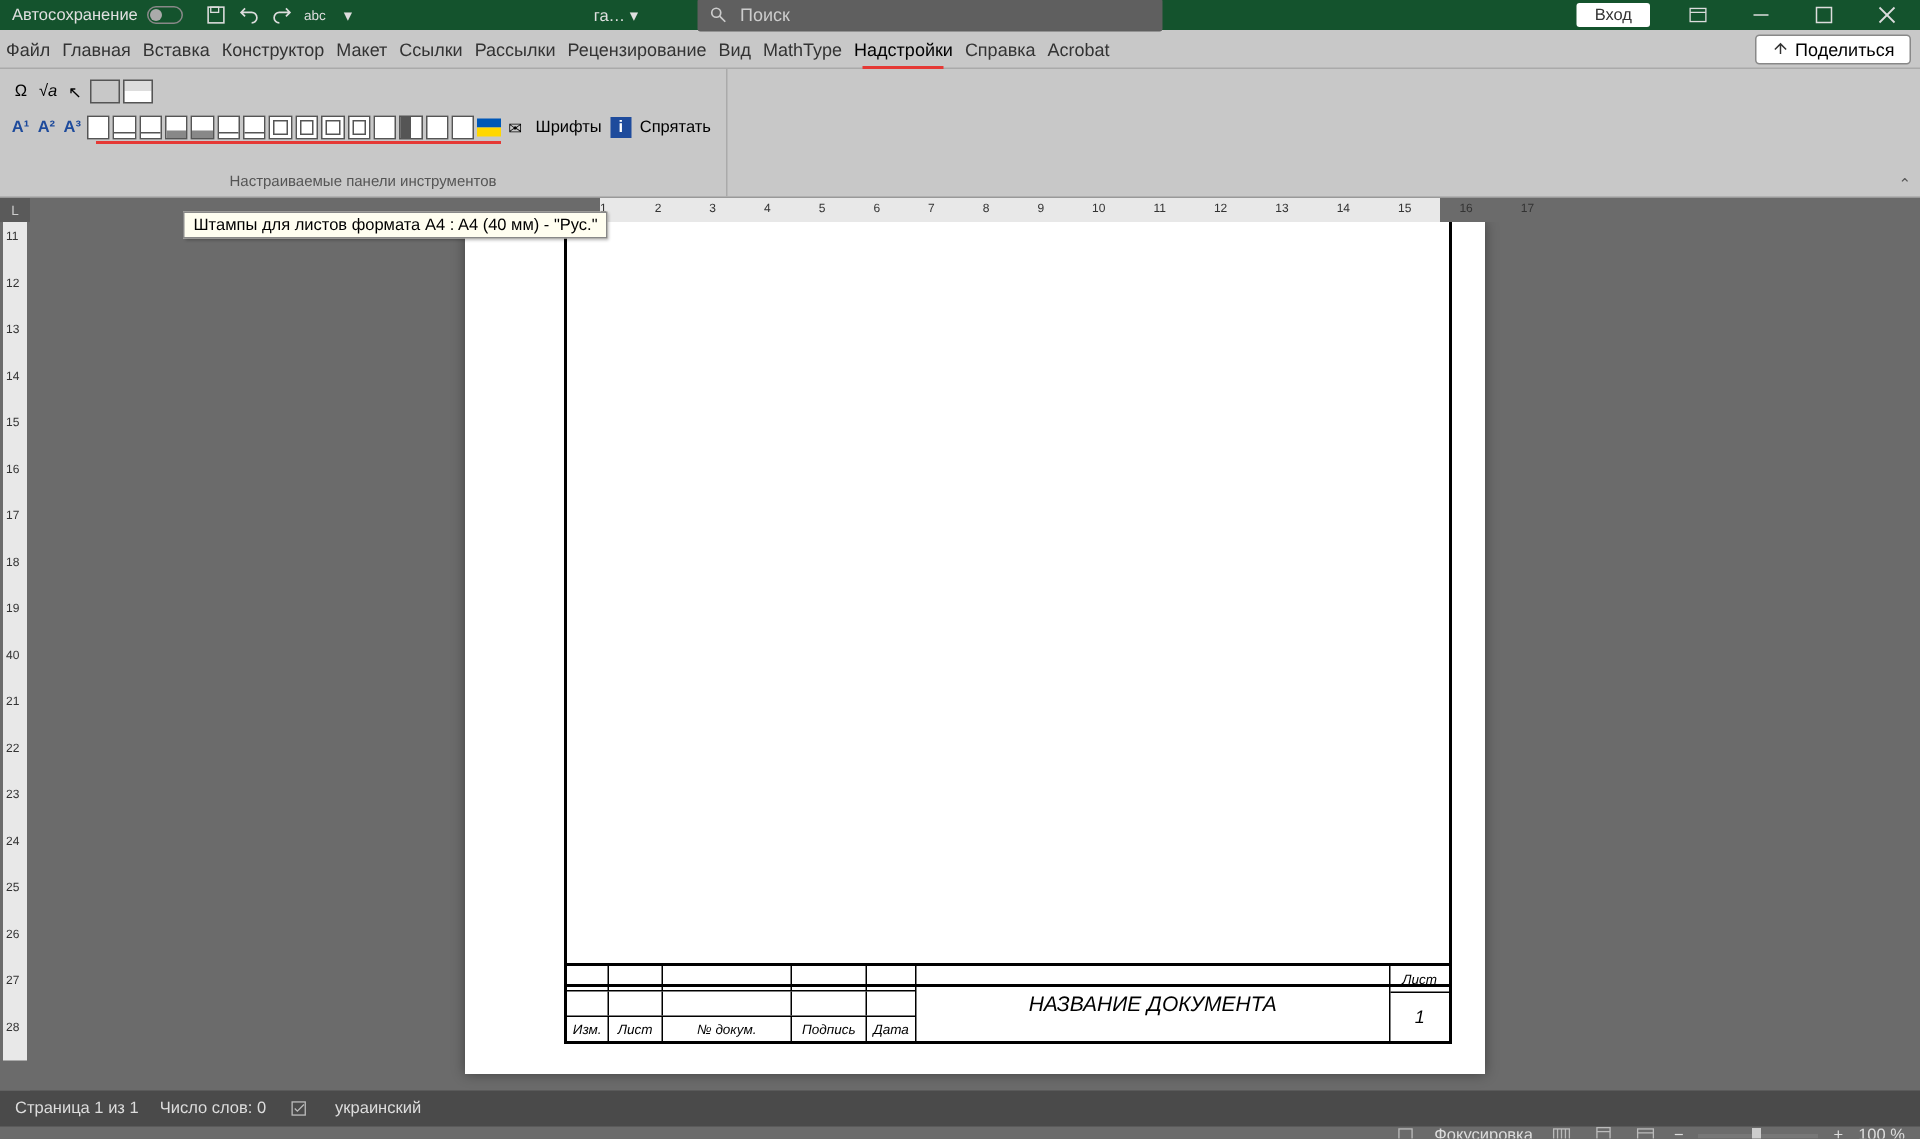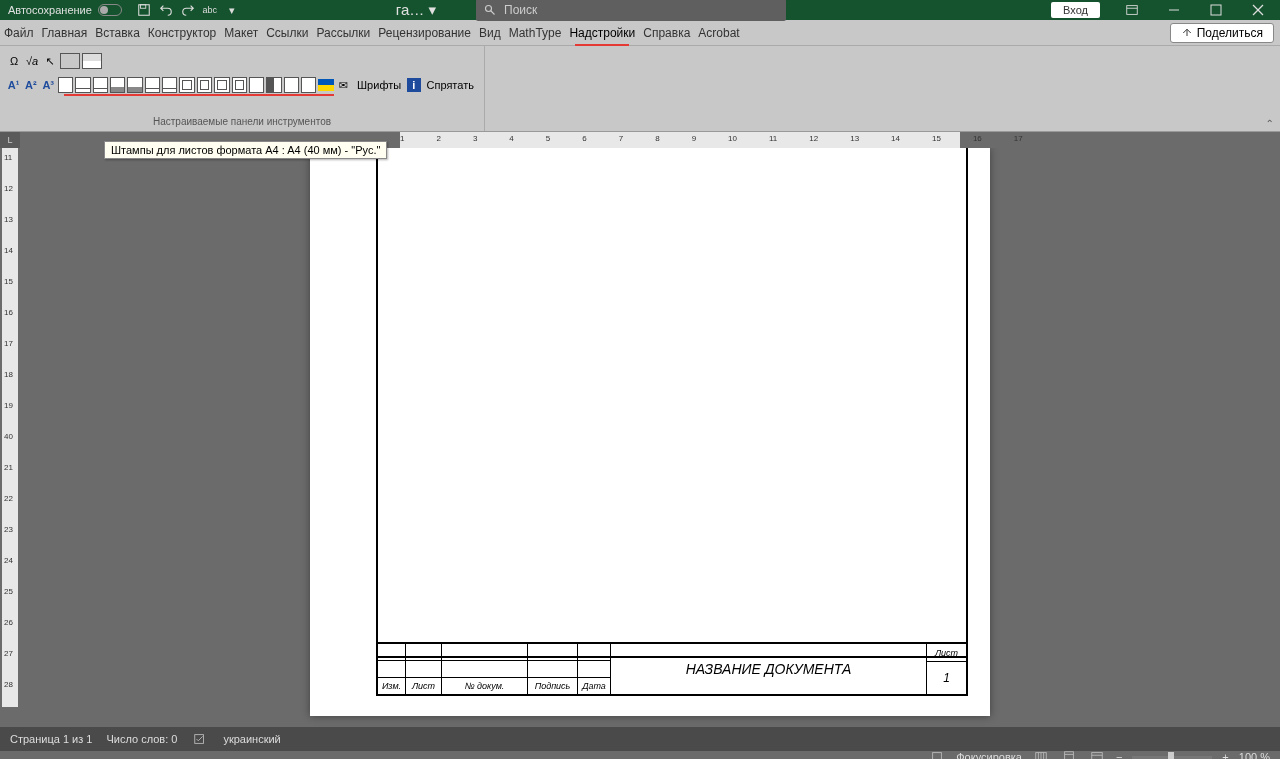"га… ▾" .doc-title { font-size: 15px -> 11px }
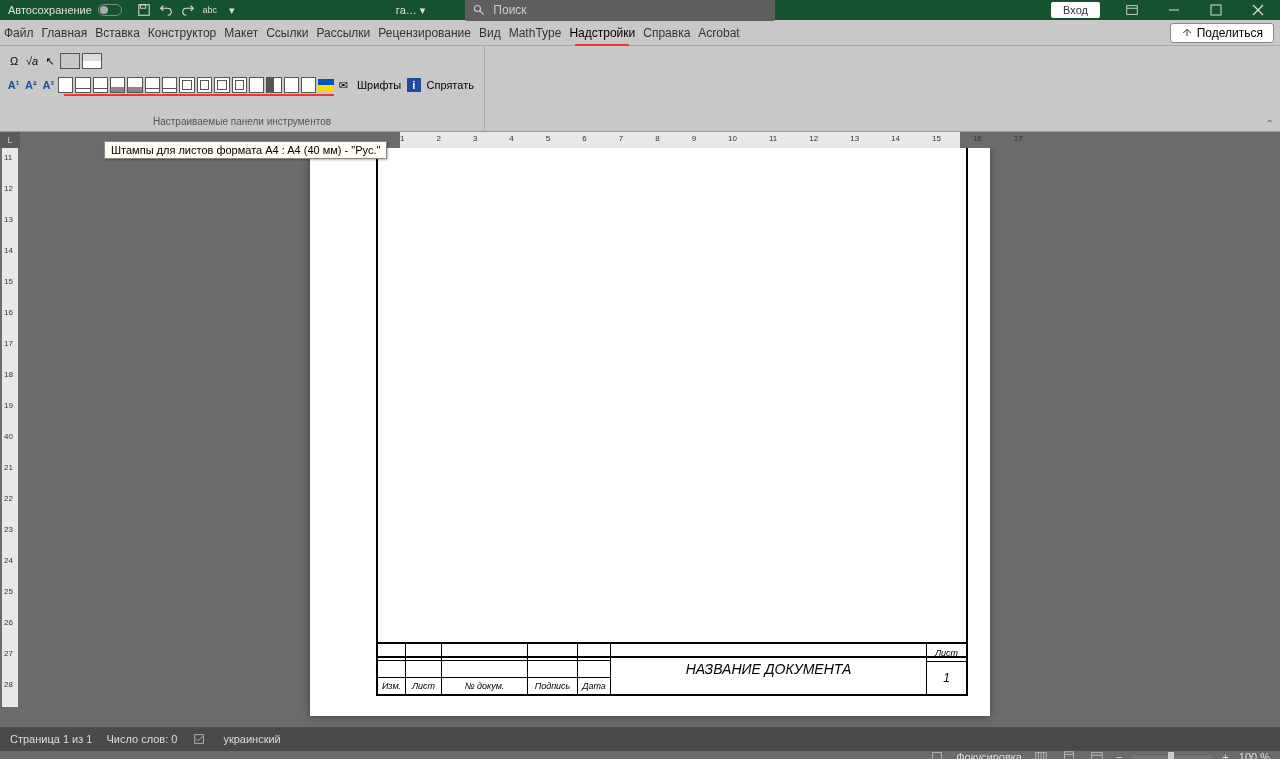"Штампы для листов формата A4" .tooltip { left: 104px -> 122px }
